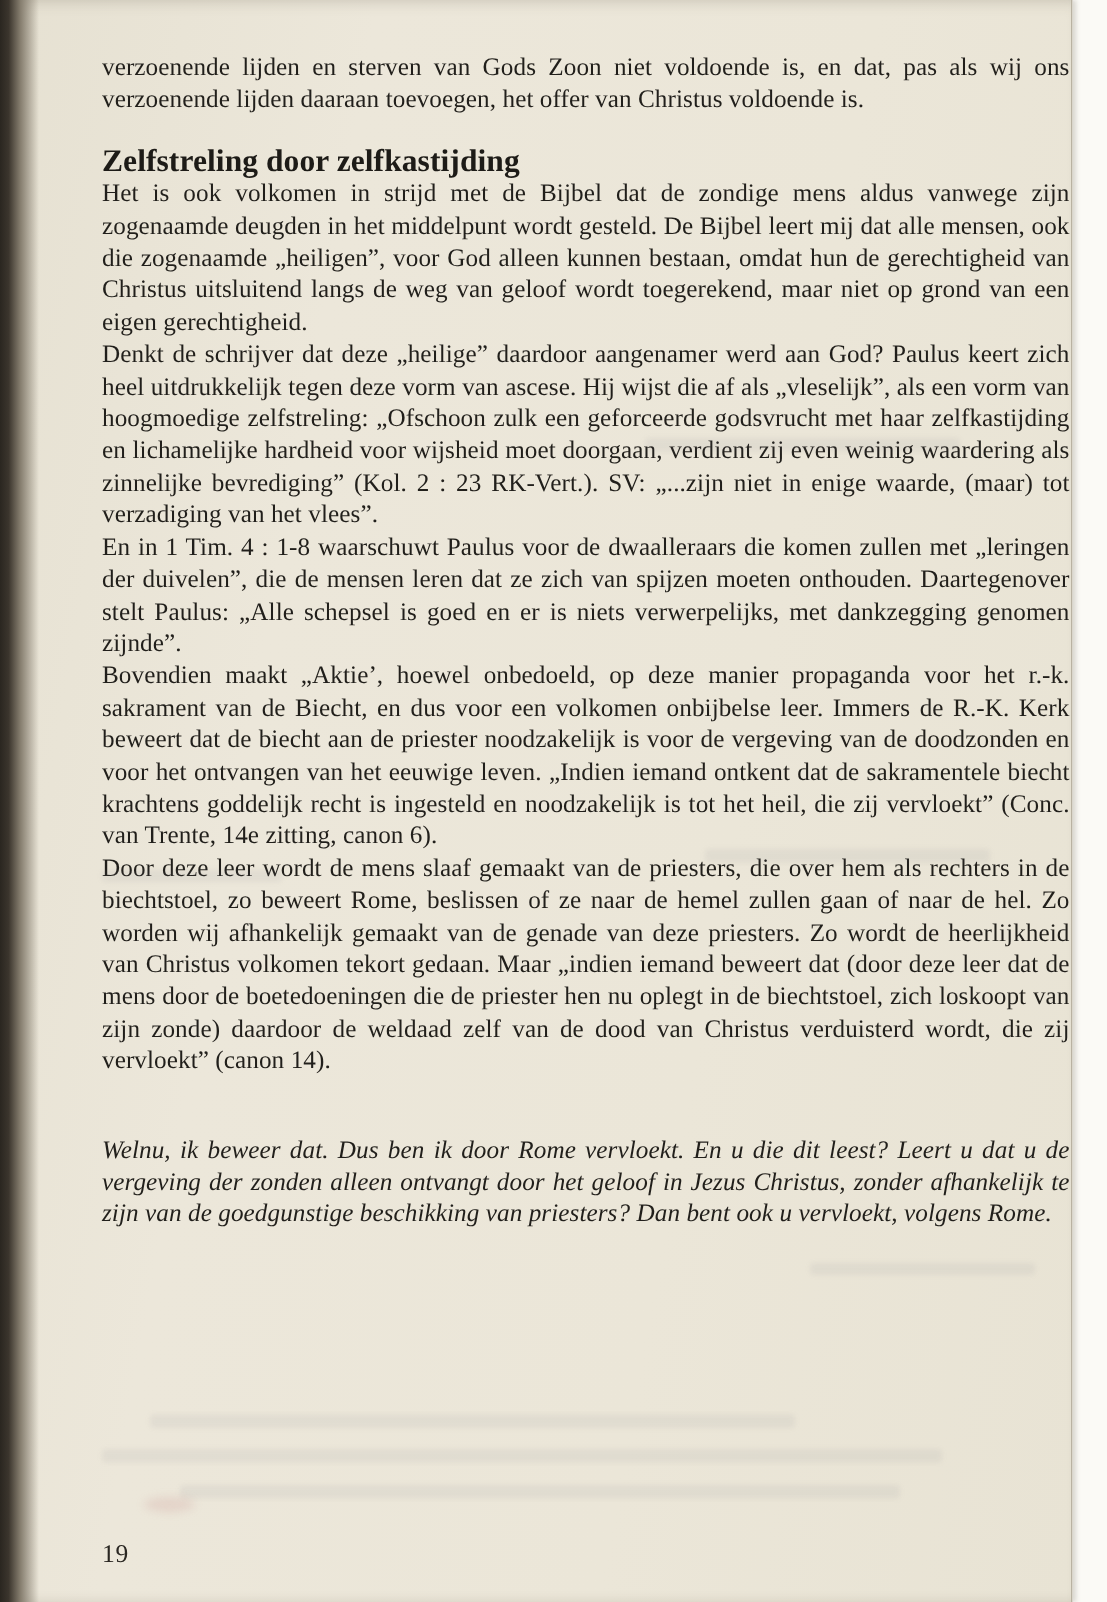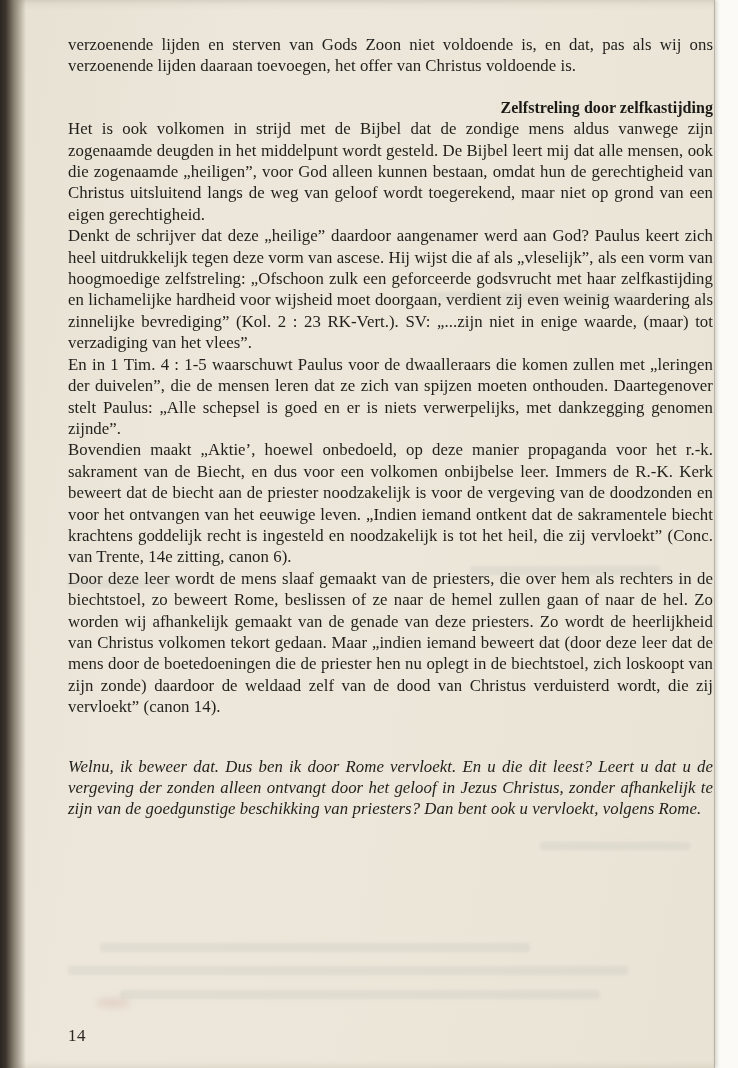"Zelfstreling door zelfkastijding" .text-block h2 { font-size: 16px -> 21px; text-align: right -> left }
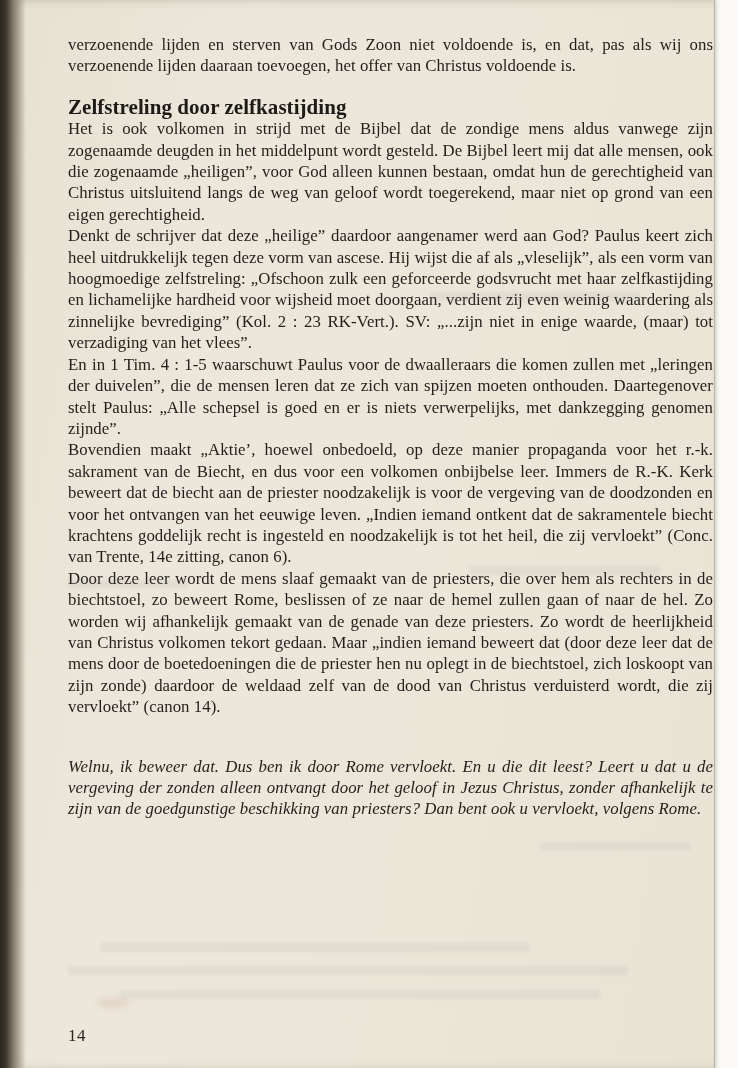"En in 1 Tim. 4" p { text: 1-5 -> 1-8 }
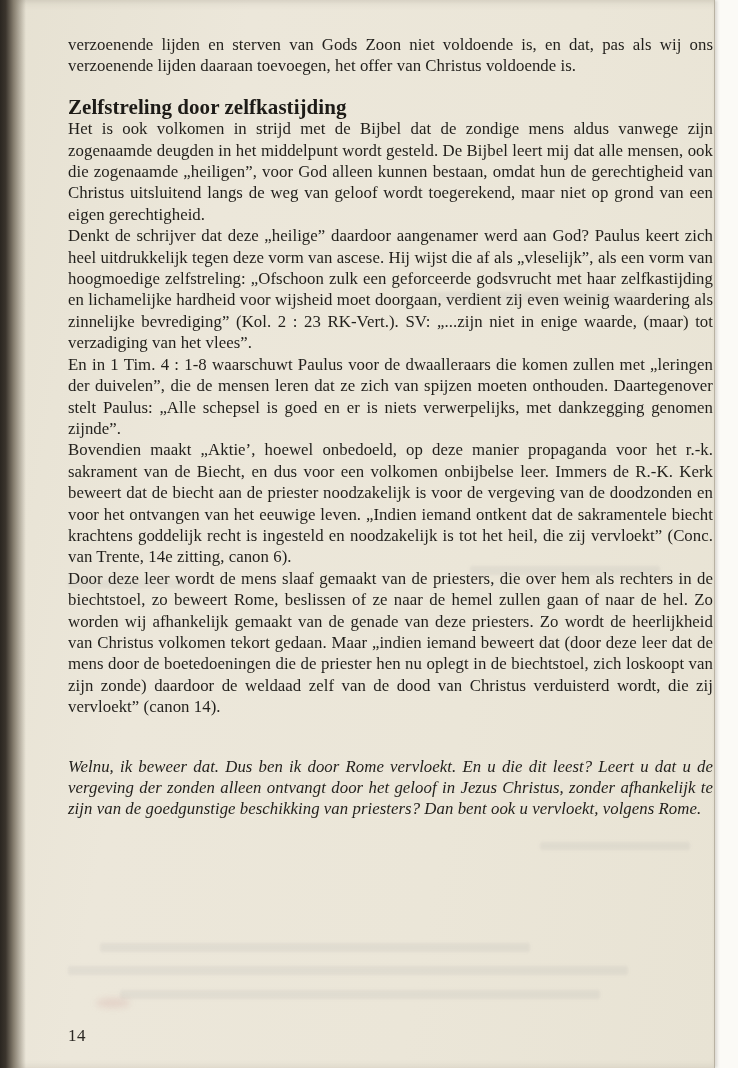"14" div.page-number { text: 14 -> 19 }
